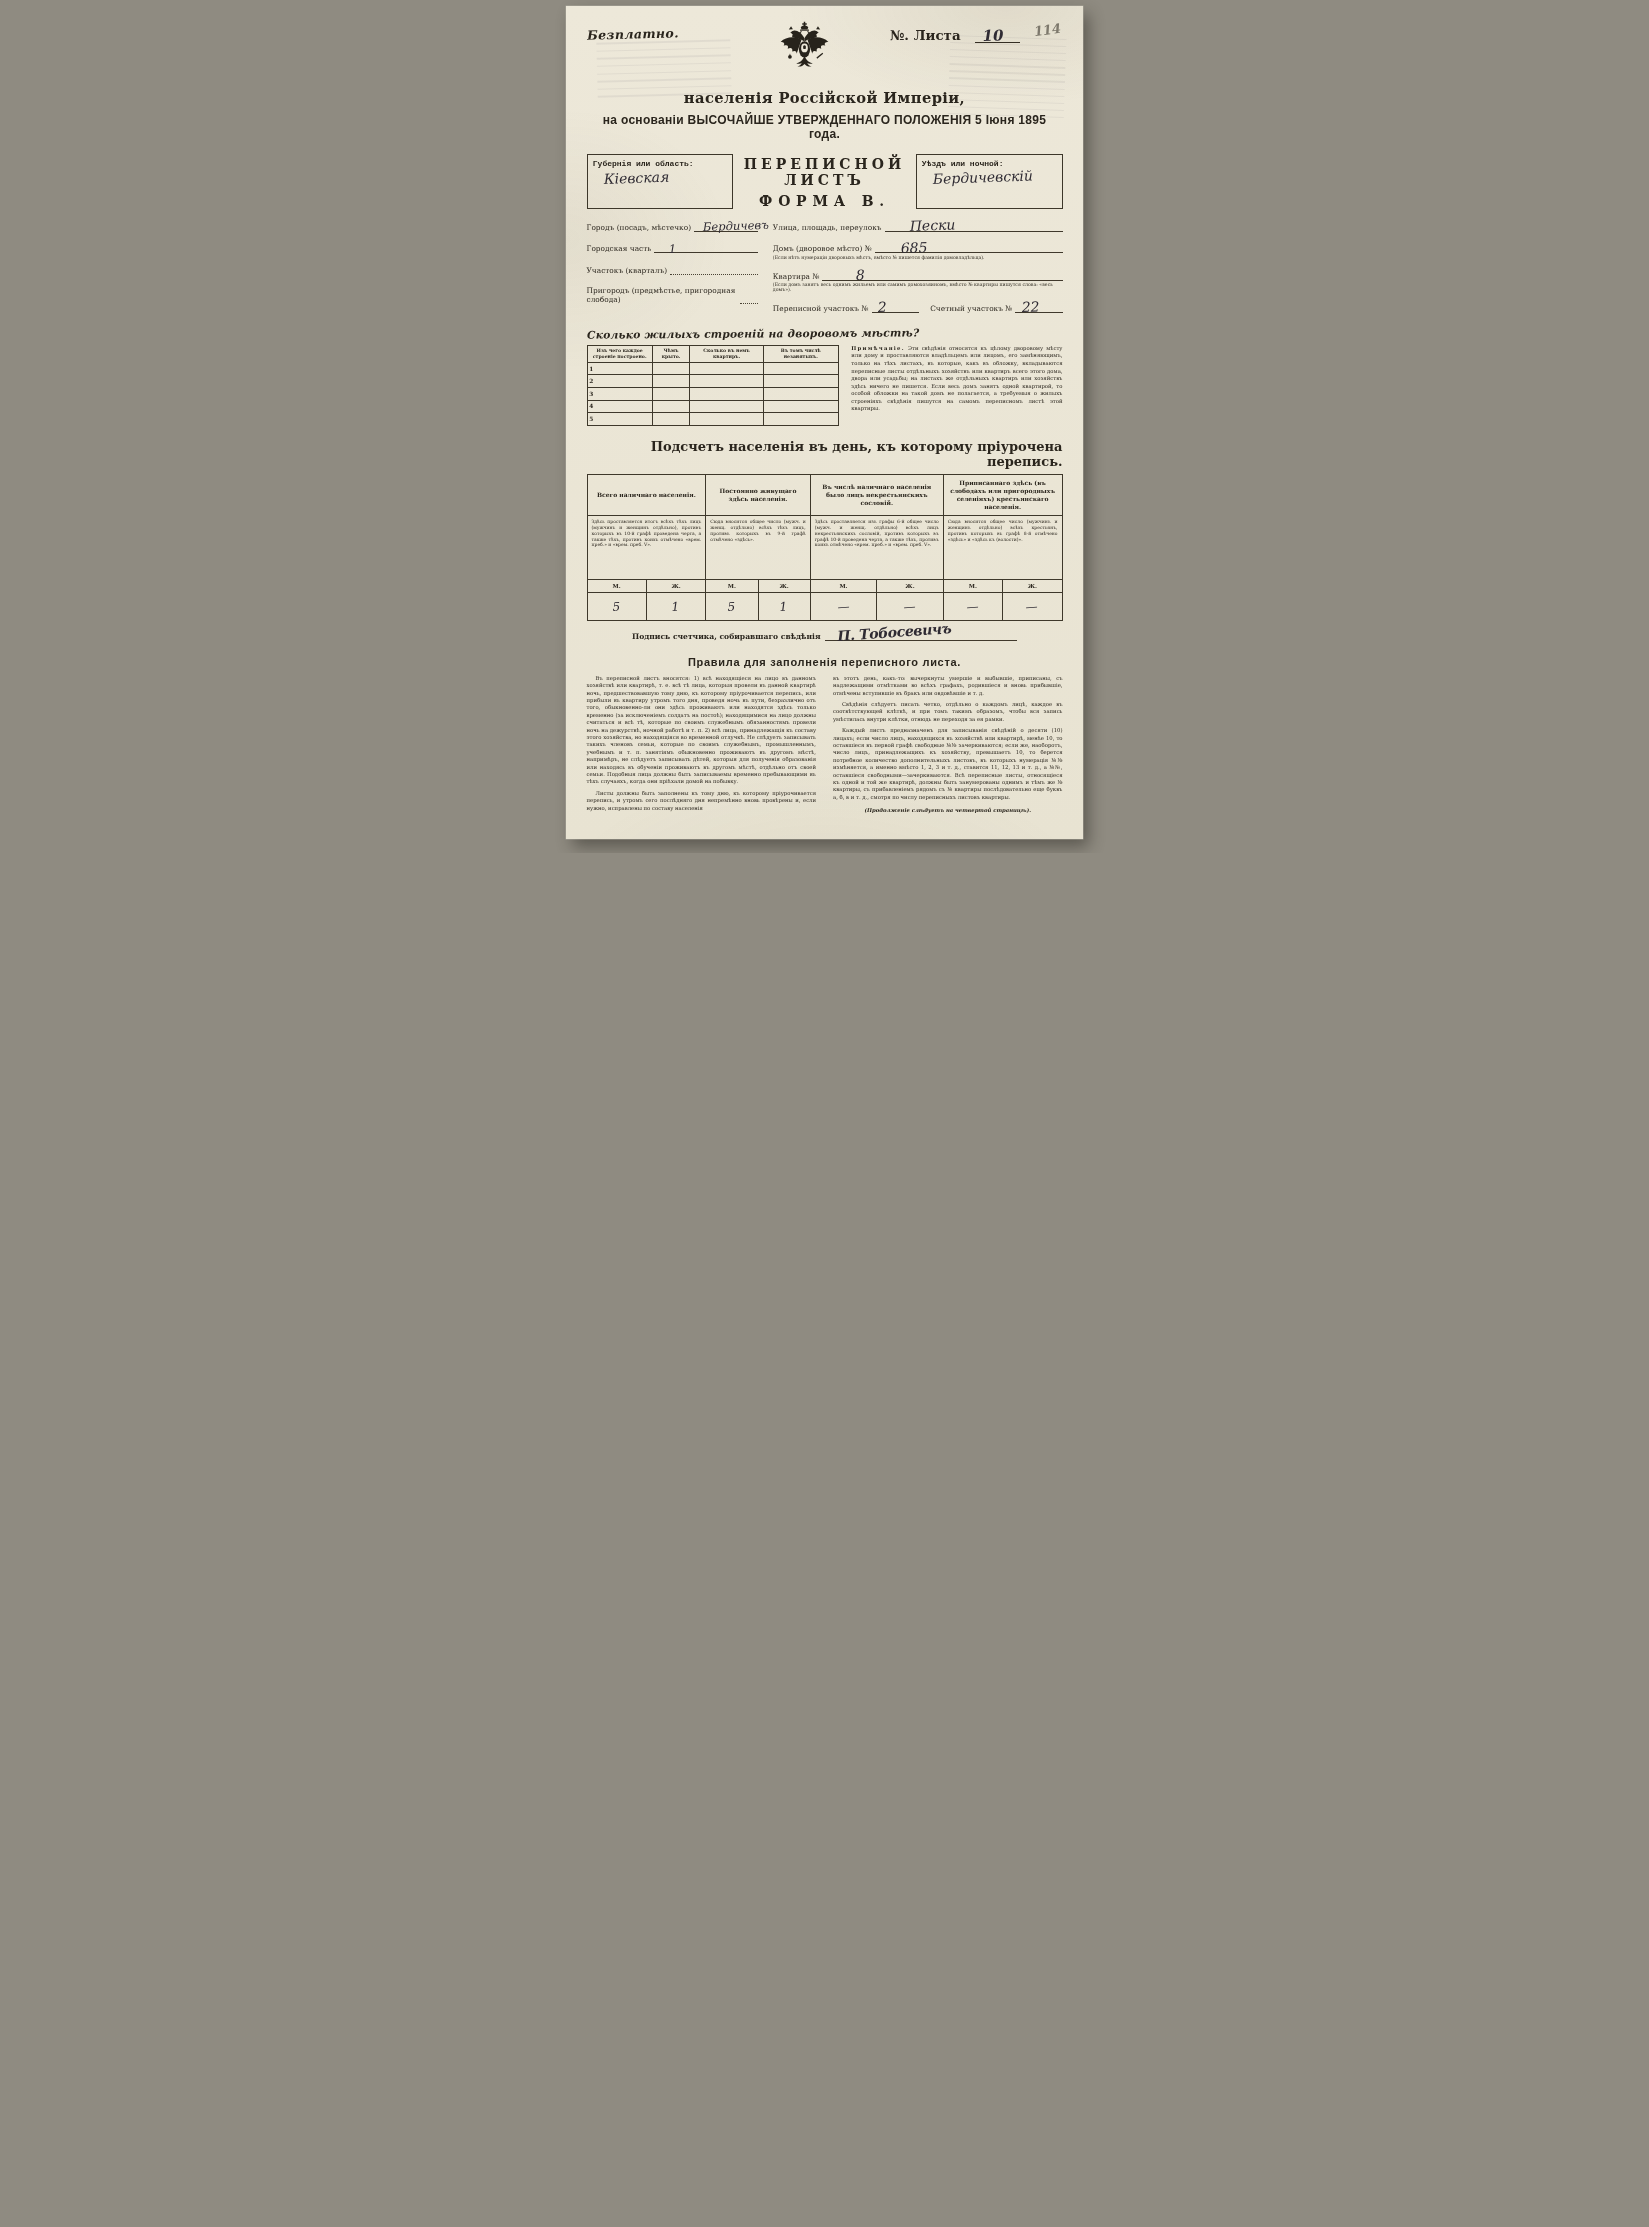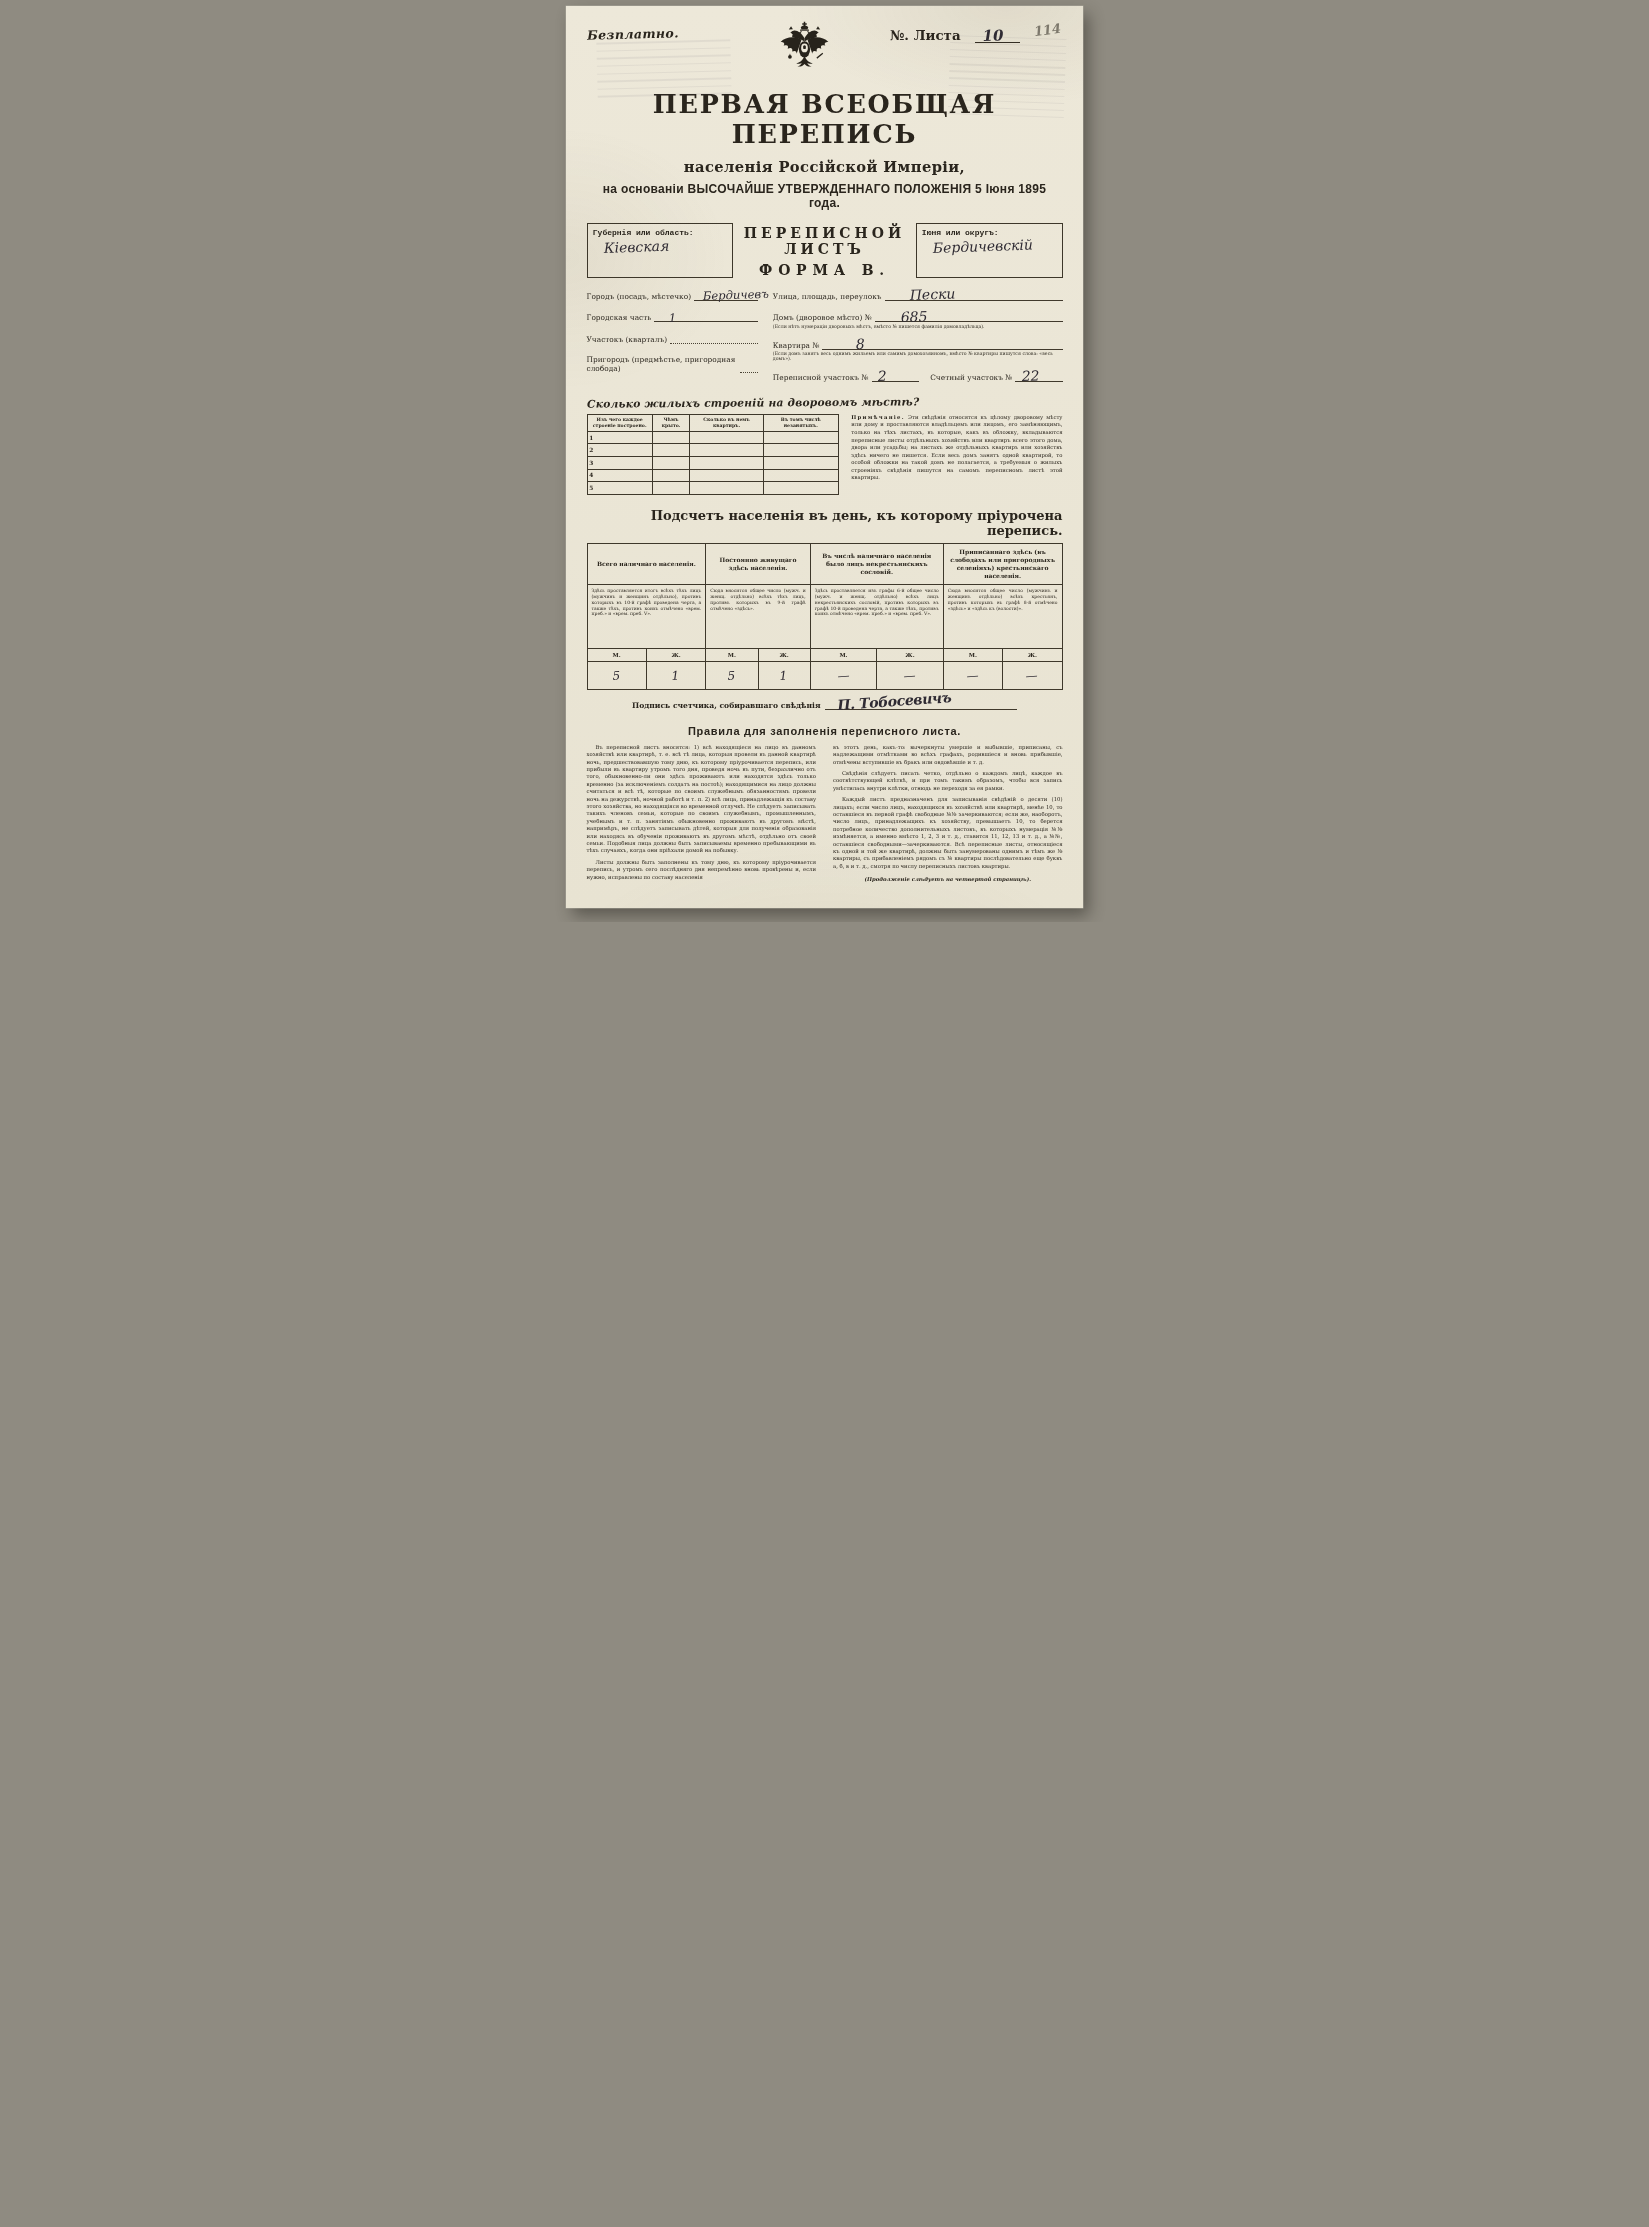"ПЕРВАЯ ВСЕОБЩАЯ ПЕРЕПИСЬ" h1.t-main { html: <h1>ПЕРВАЯ ВСЕОБЩАЯ ПЕРЕПИСЬ</h1> -> none }
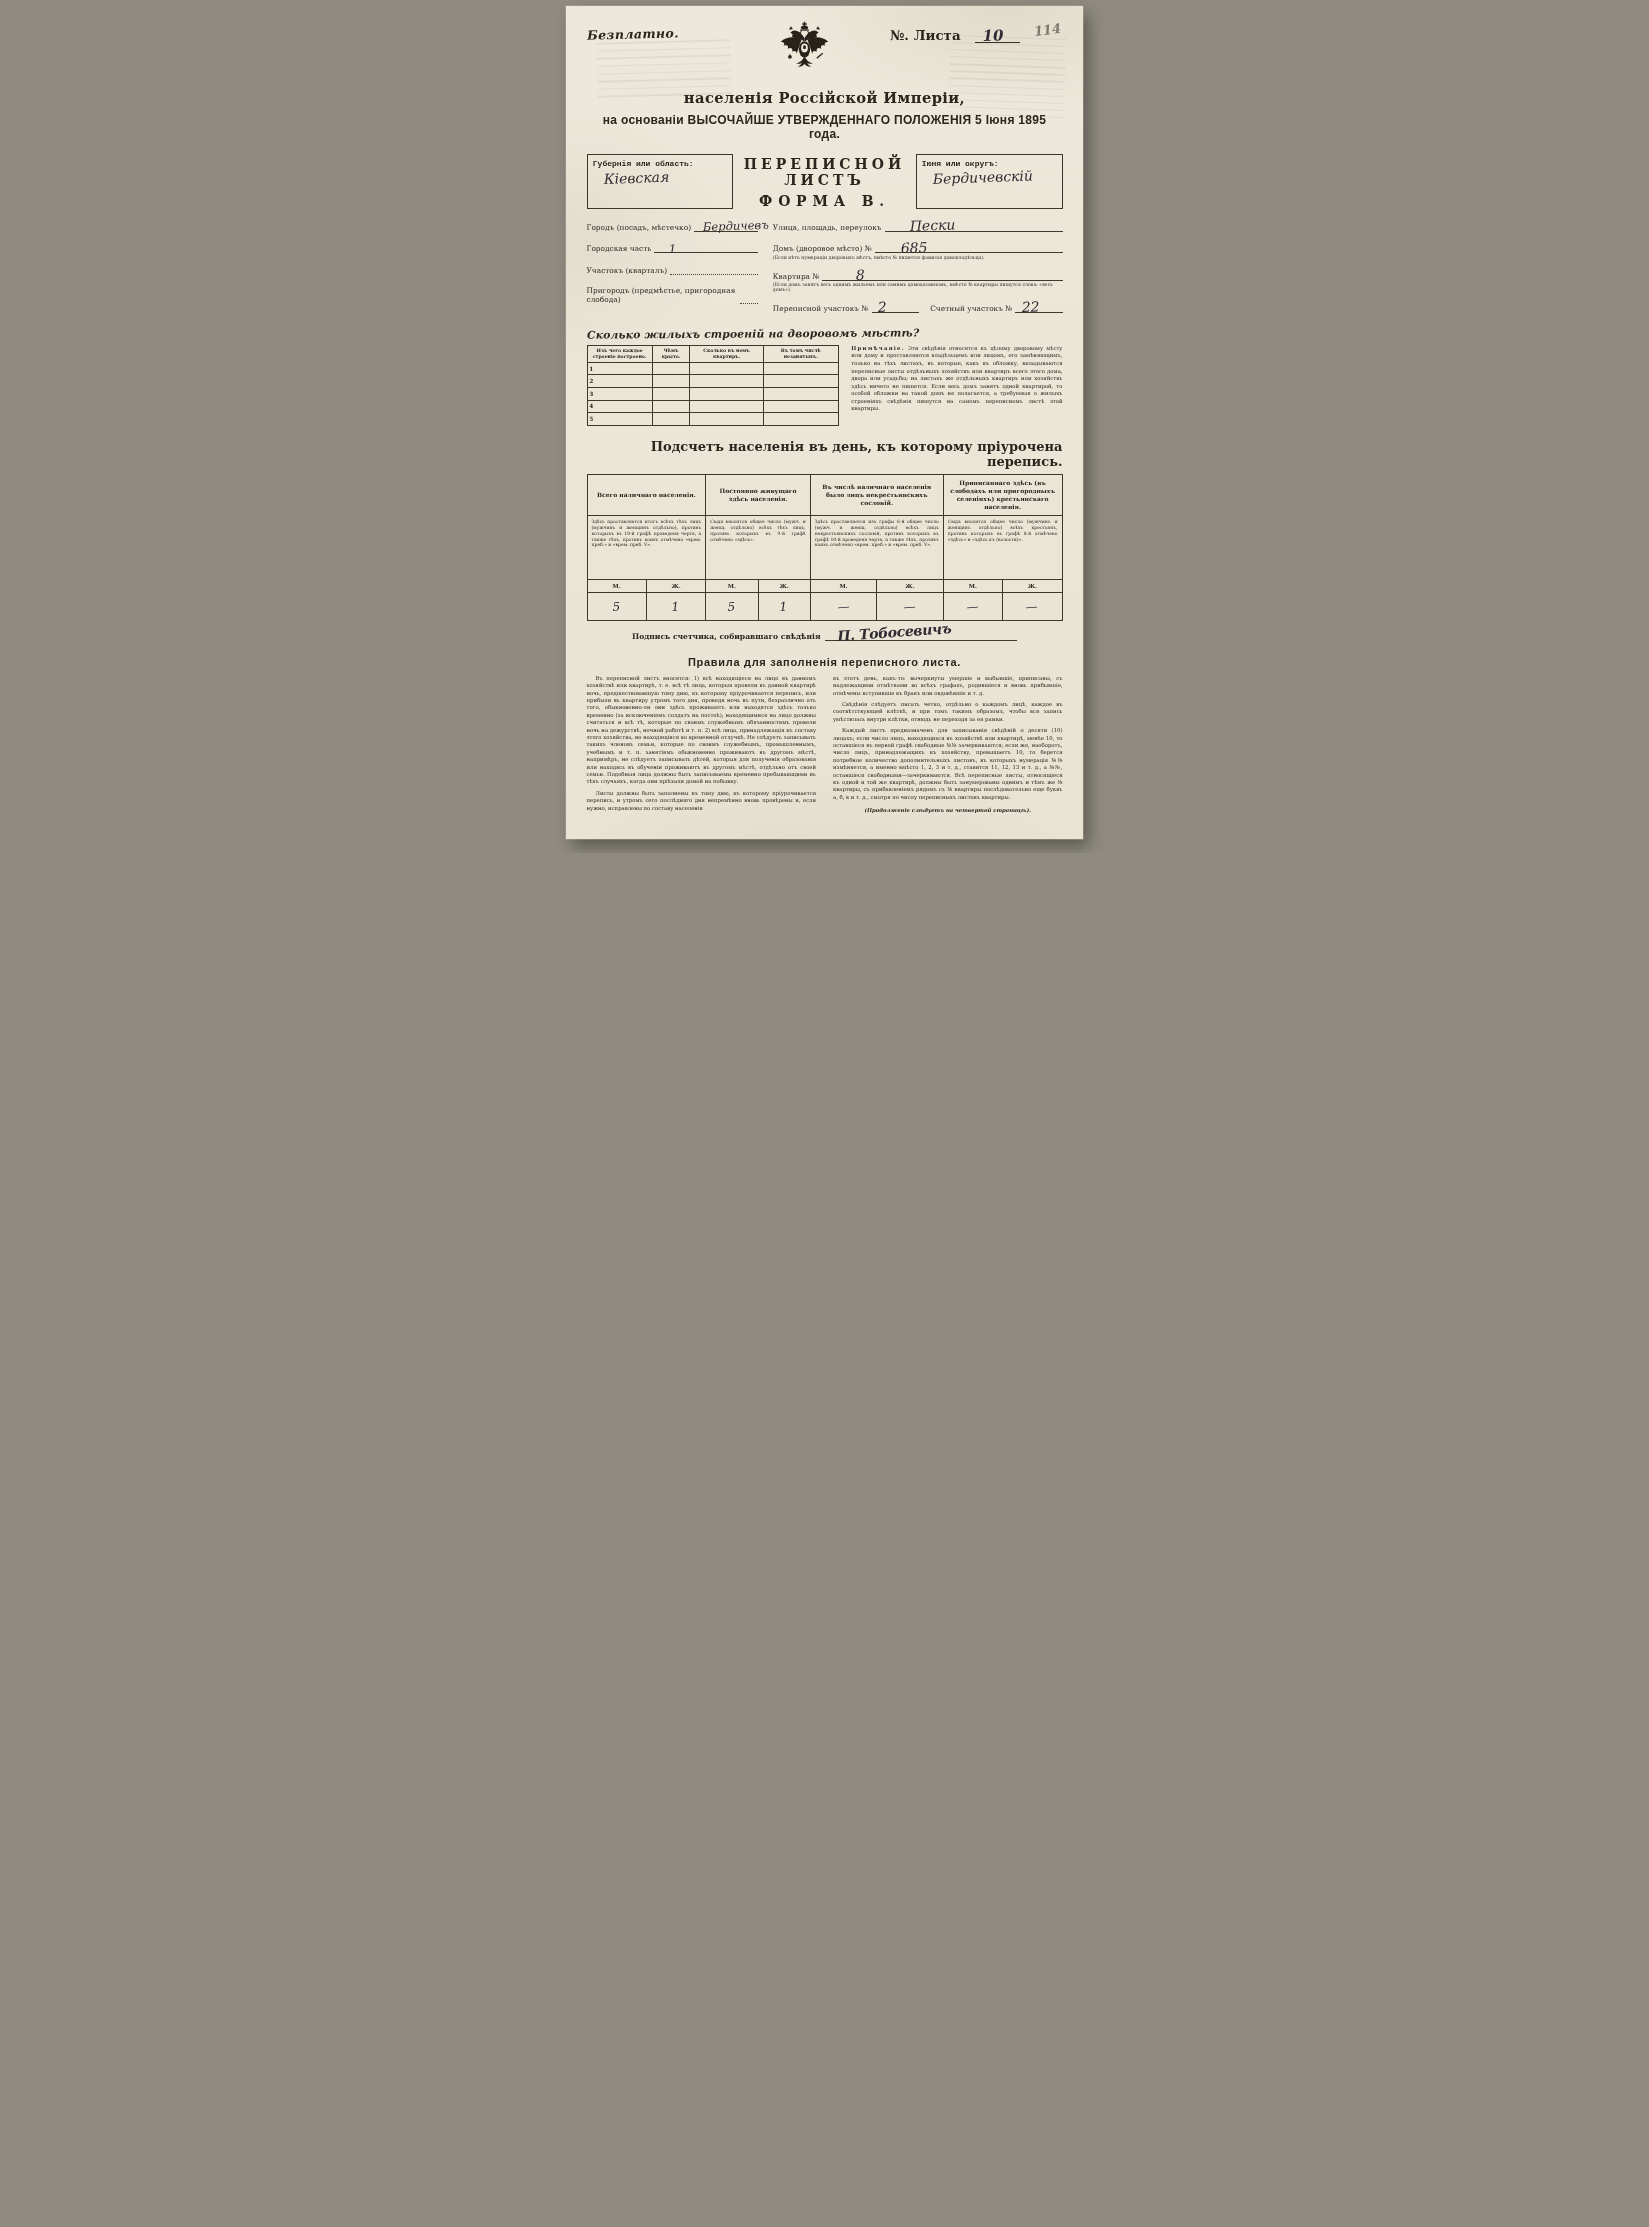"Іюня или округъ:" div.lbl { text: Іюня или округъ -> Уѣздъ или ночной }
